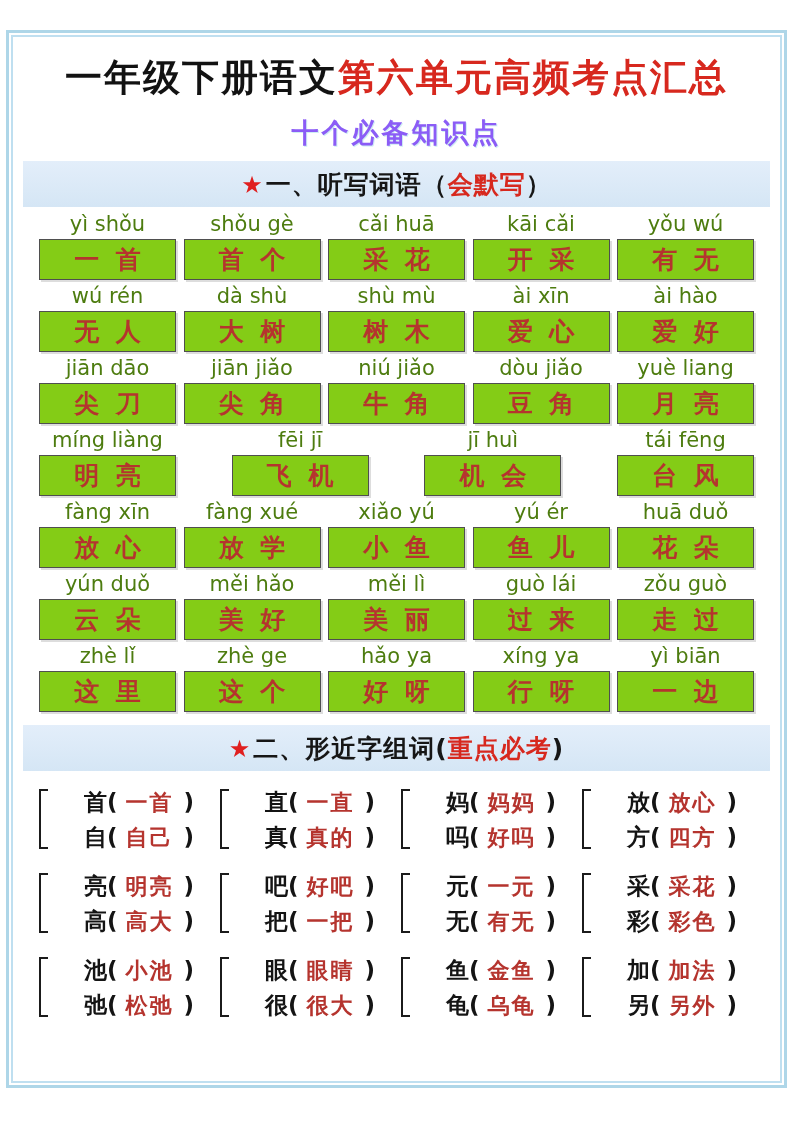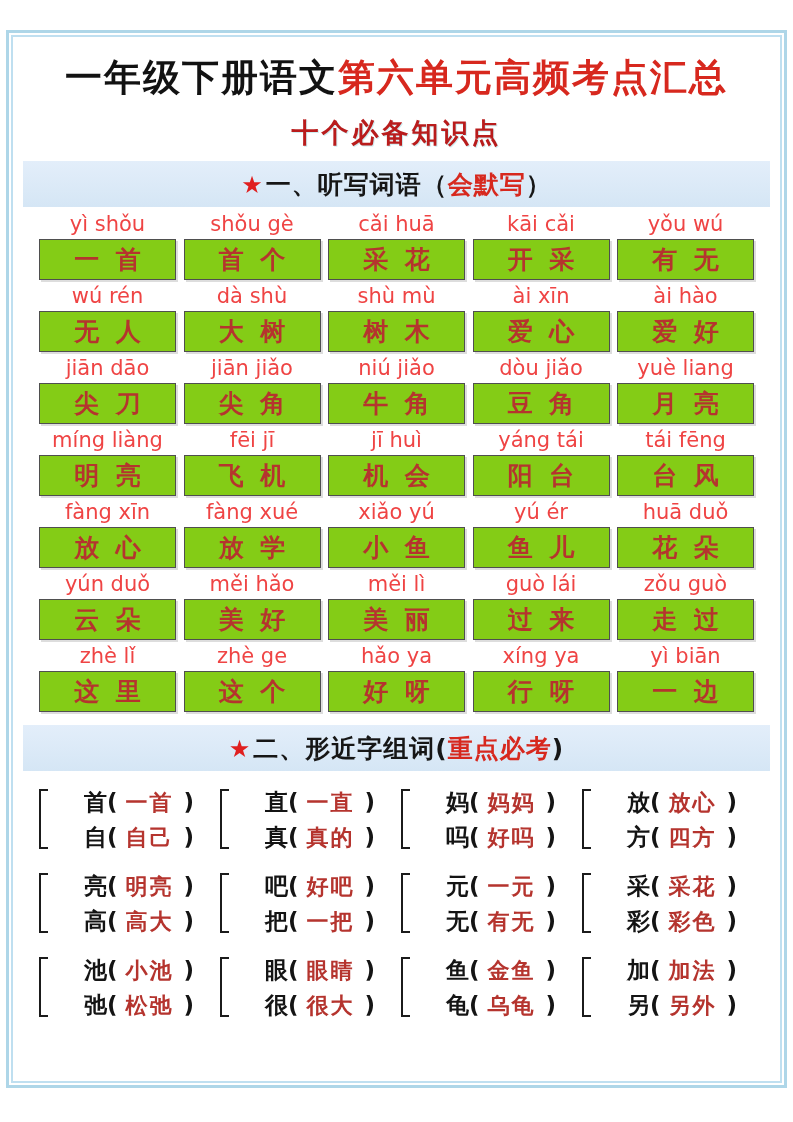"十个必备知识点" .subtitle { color: #b91c1c -> #8b5cf6 }
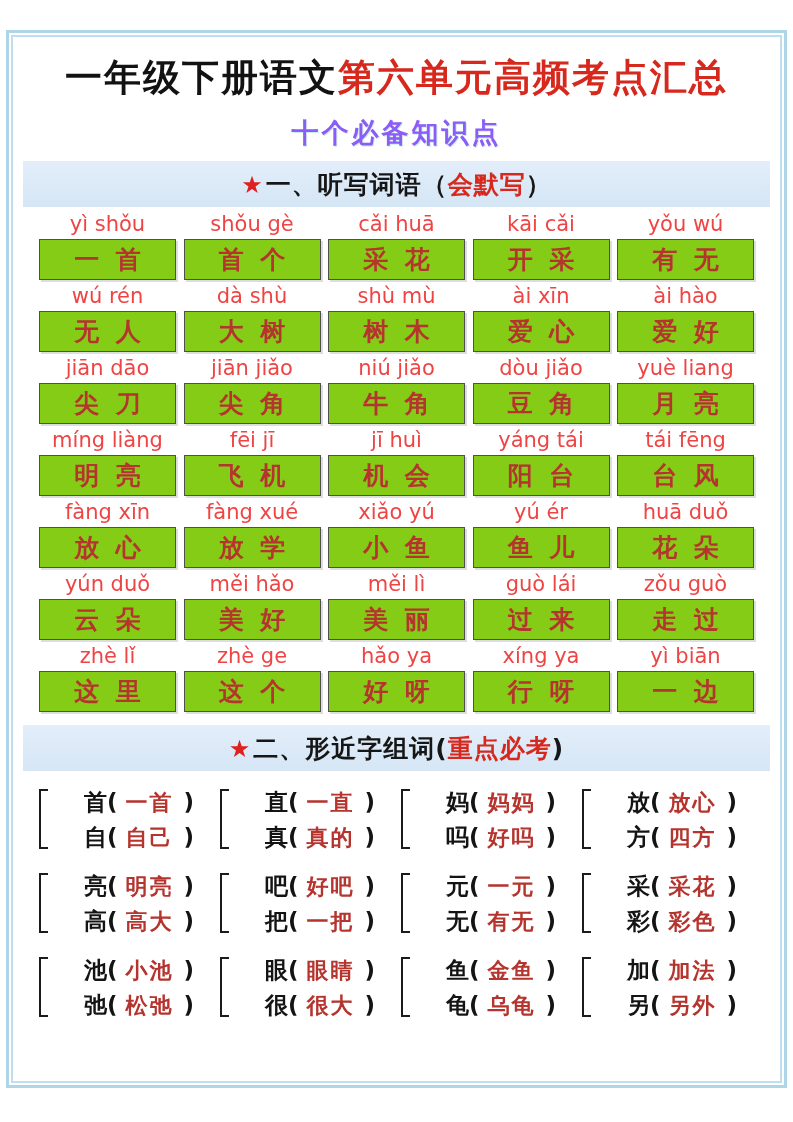"yì shǒu" .pinyin { color: #ef4444 -> #4d7c0f }
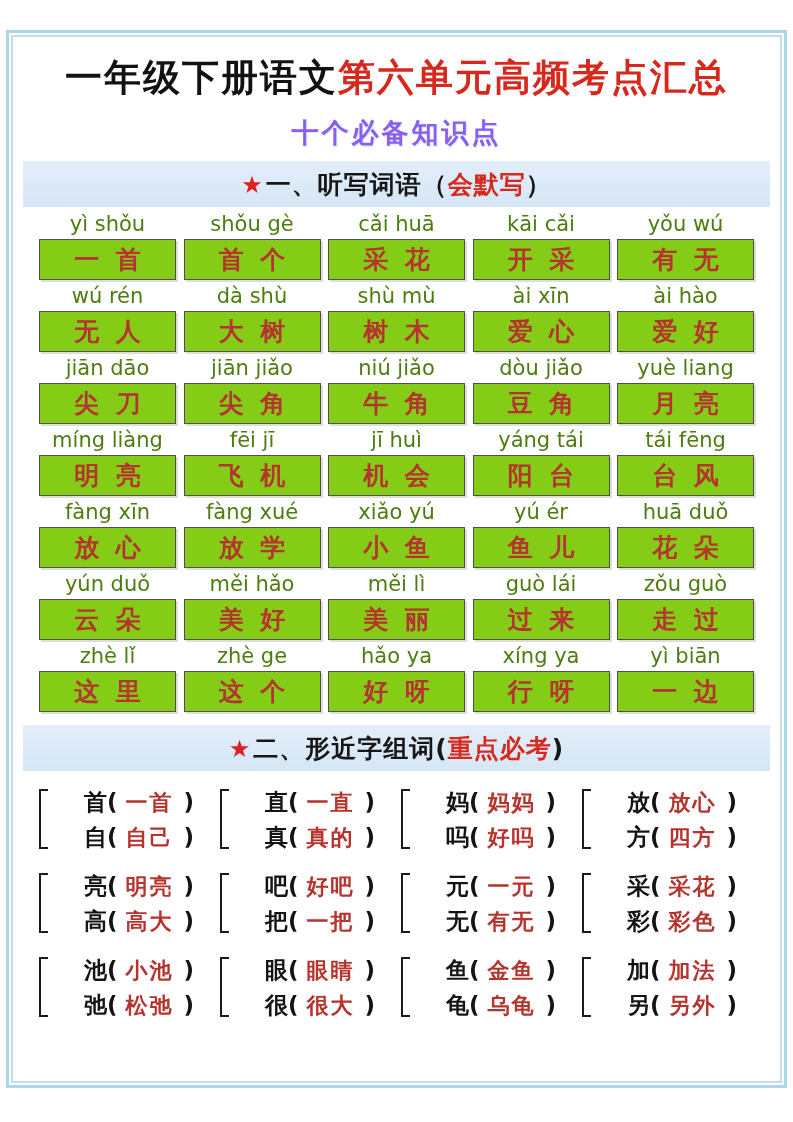"yáng tái" div.dict-cell { html: <div> <div>yáng tái</div> <div> <span>阳 台</span> </div> </div> -> none }
